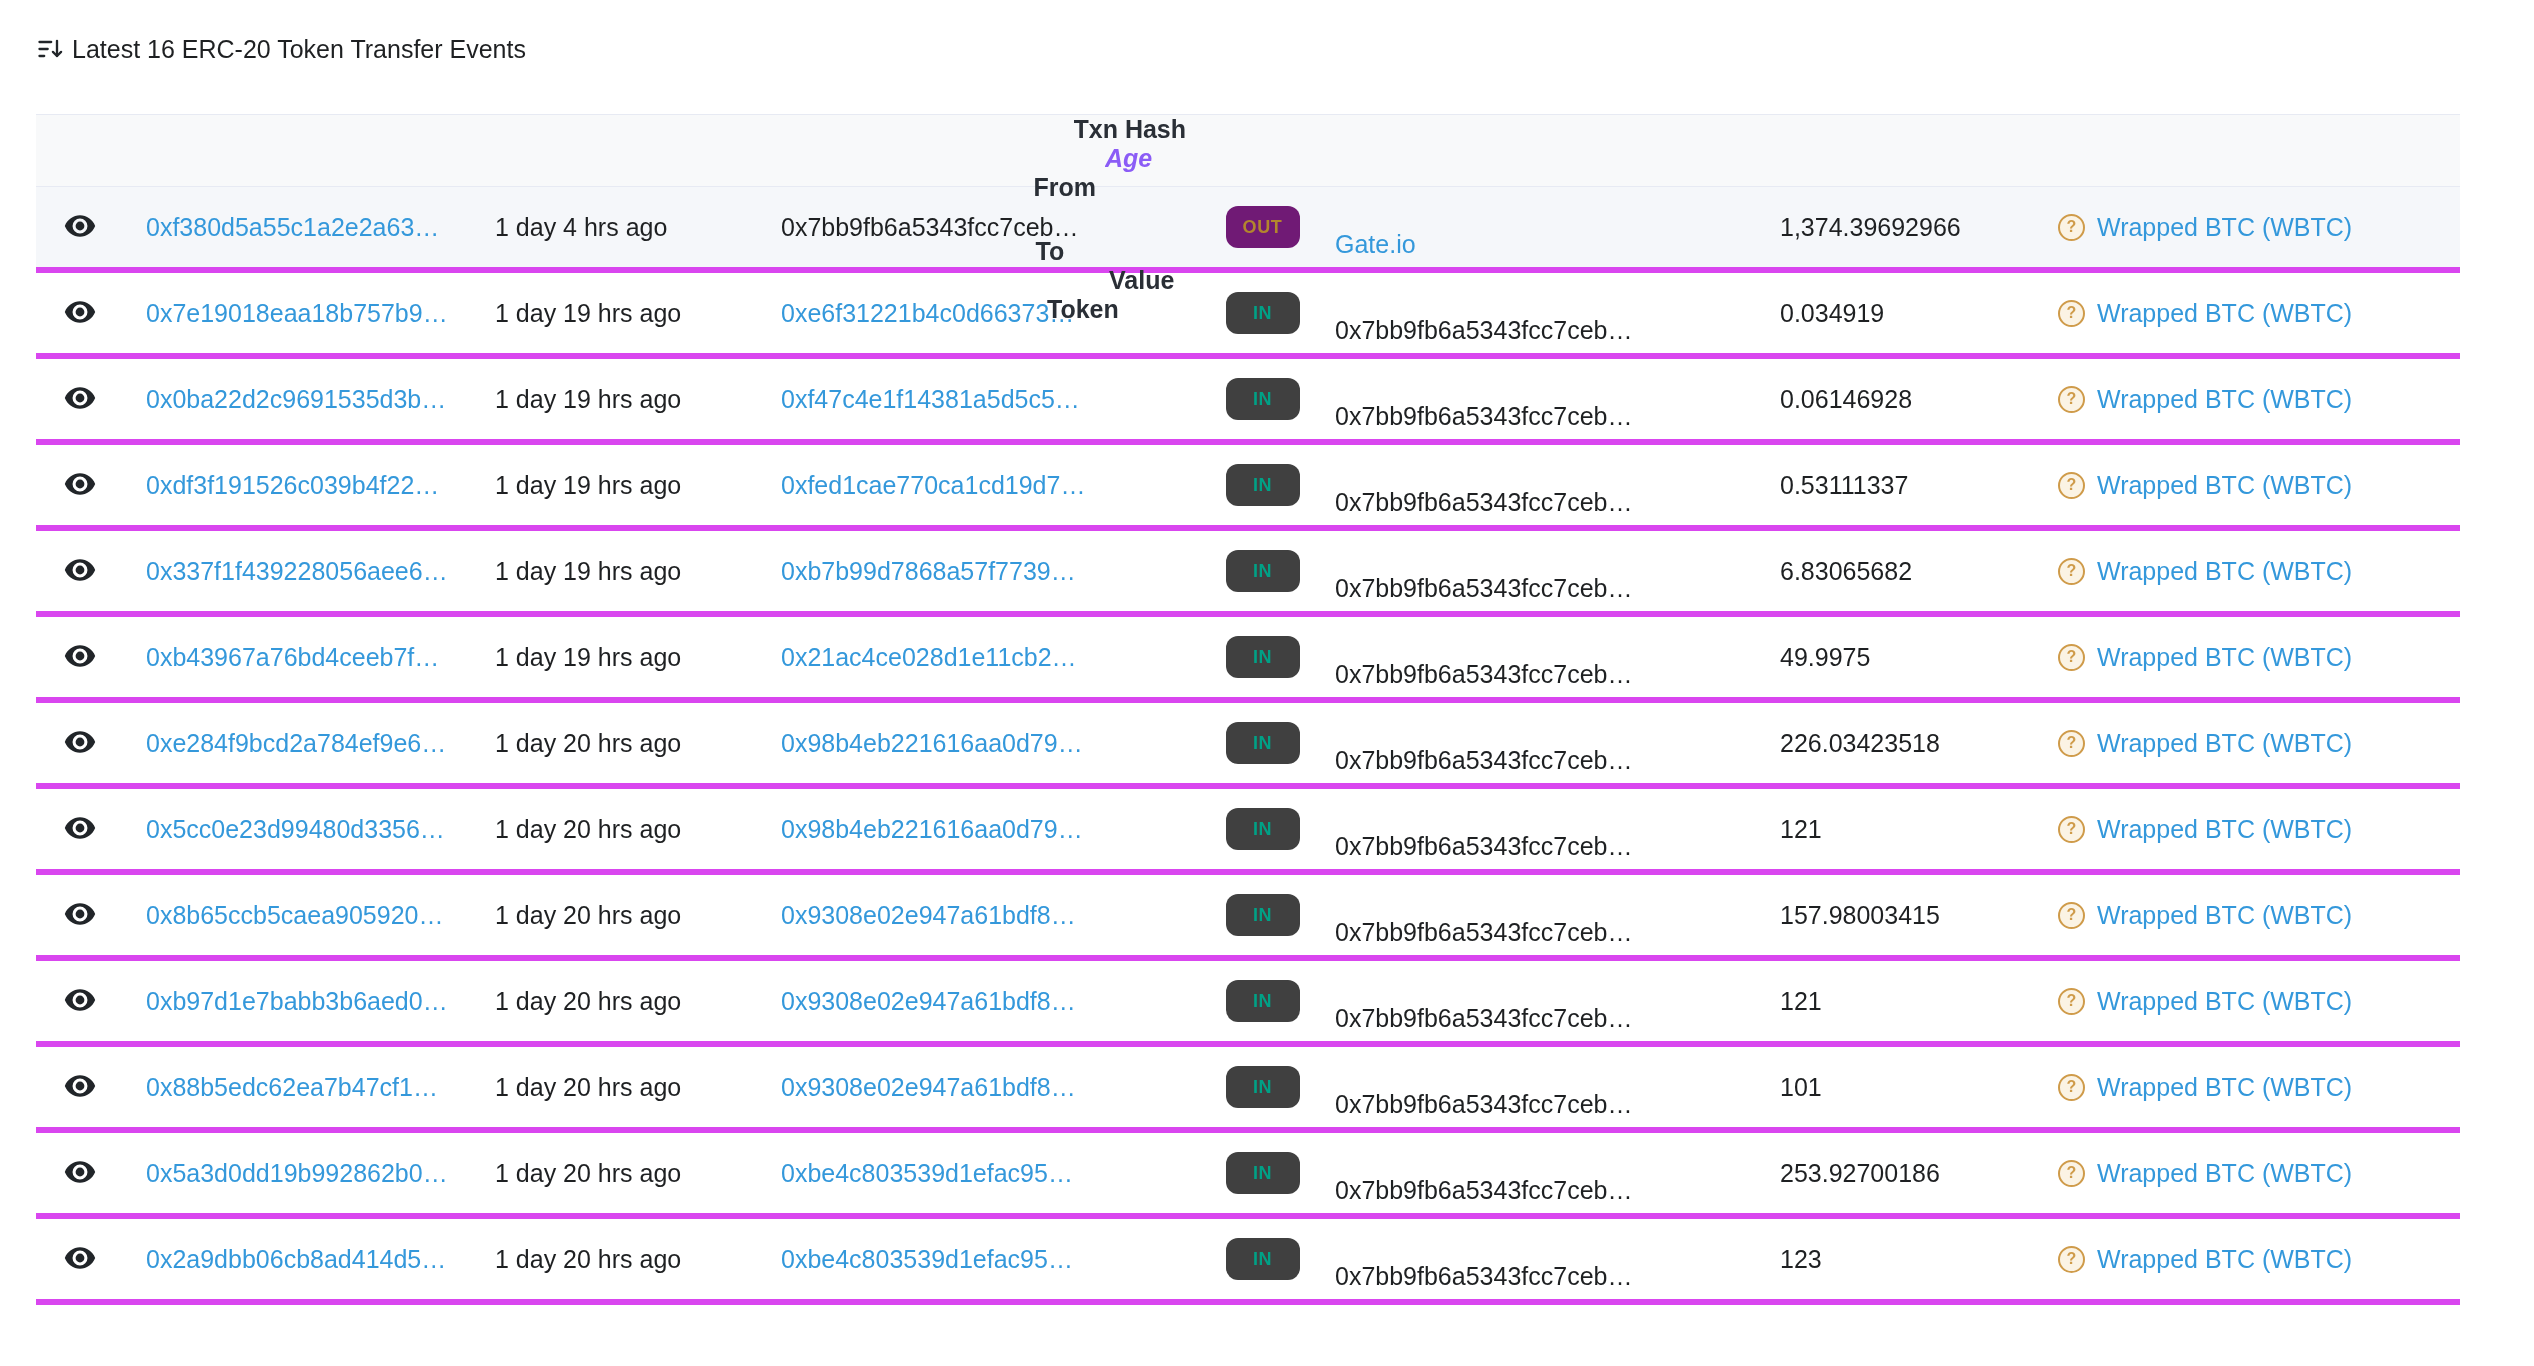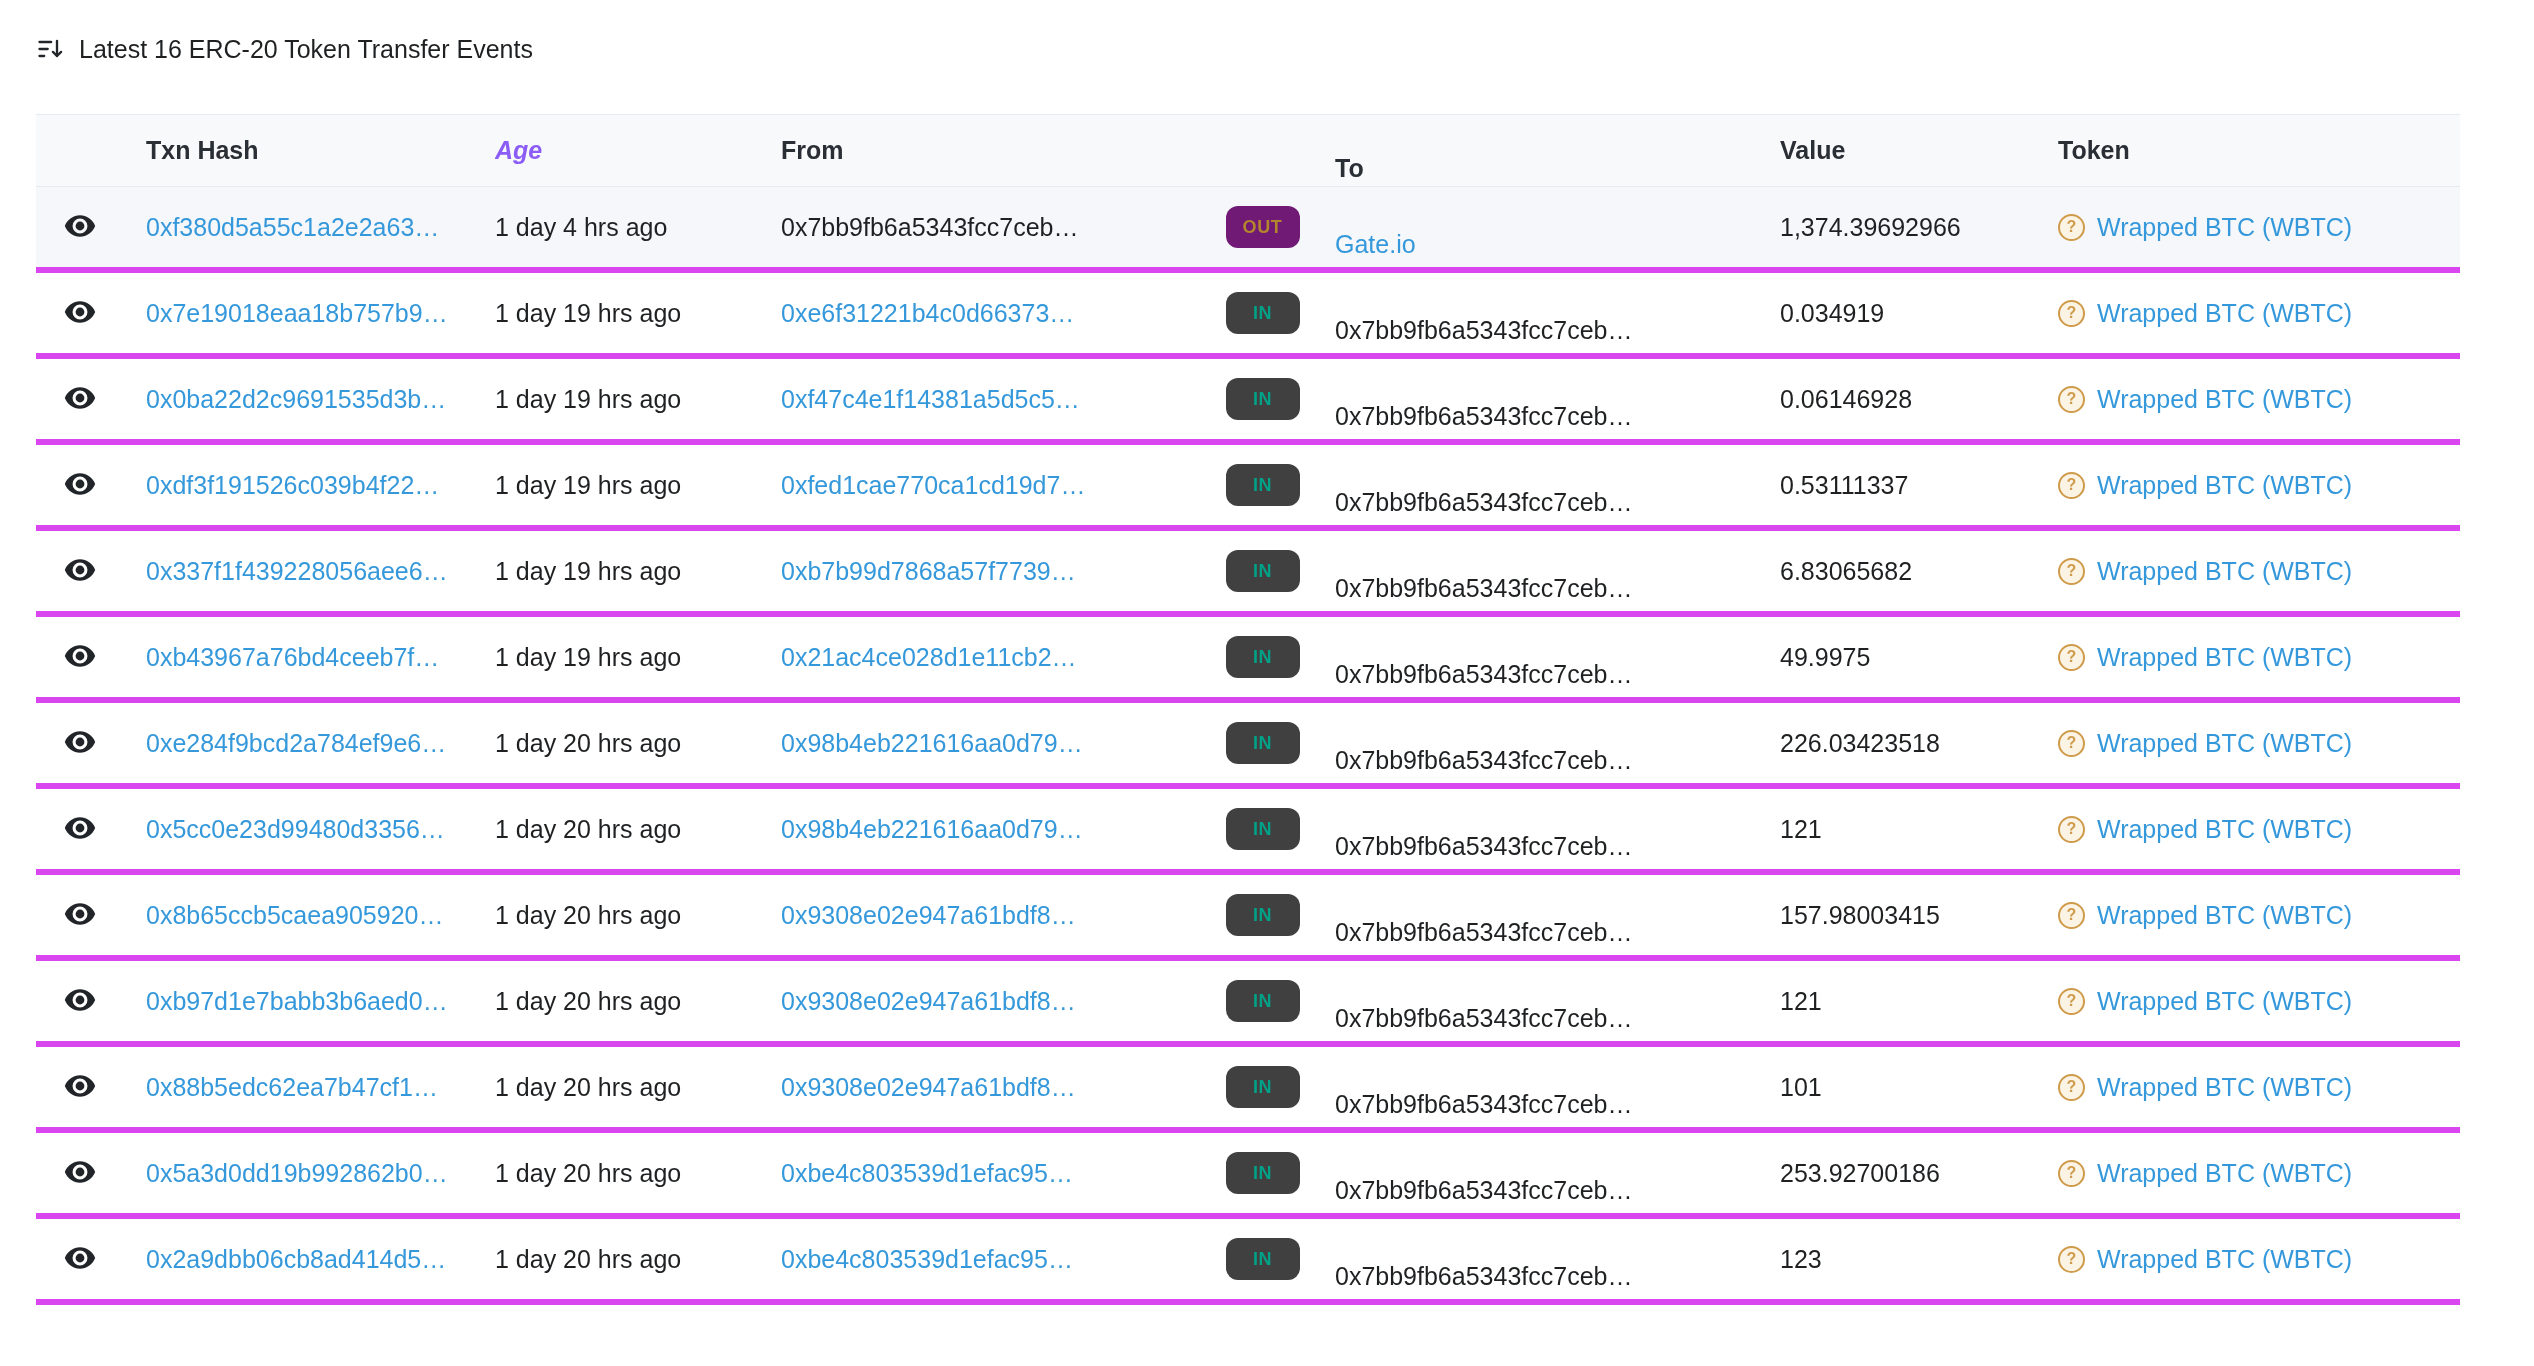"Latest 16 ERC-20 Token Transfer" .subtitle-row { gap: 15px -> 8px }
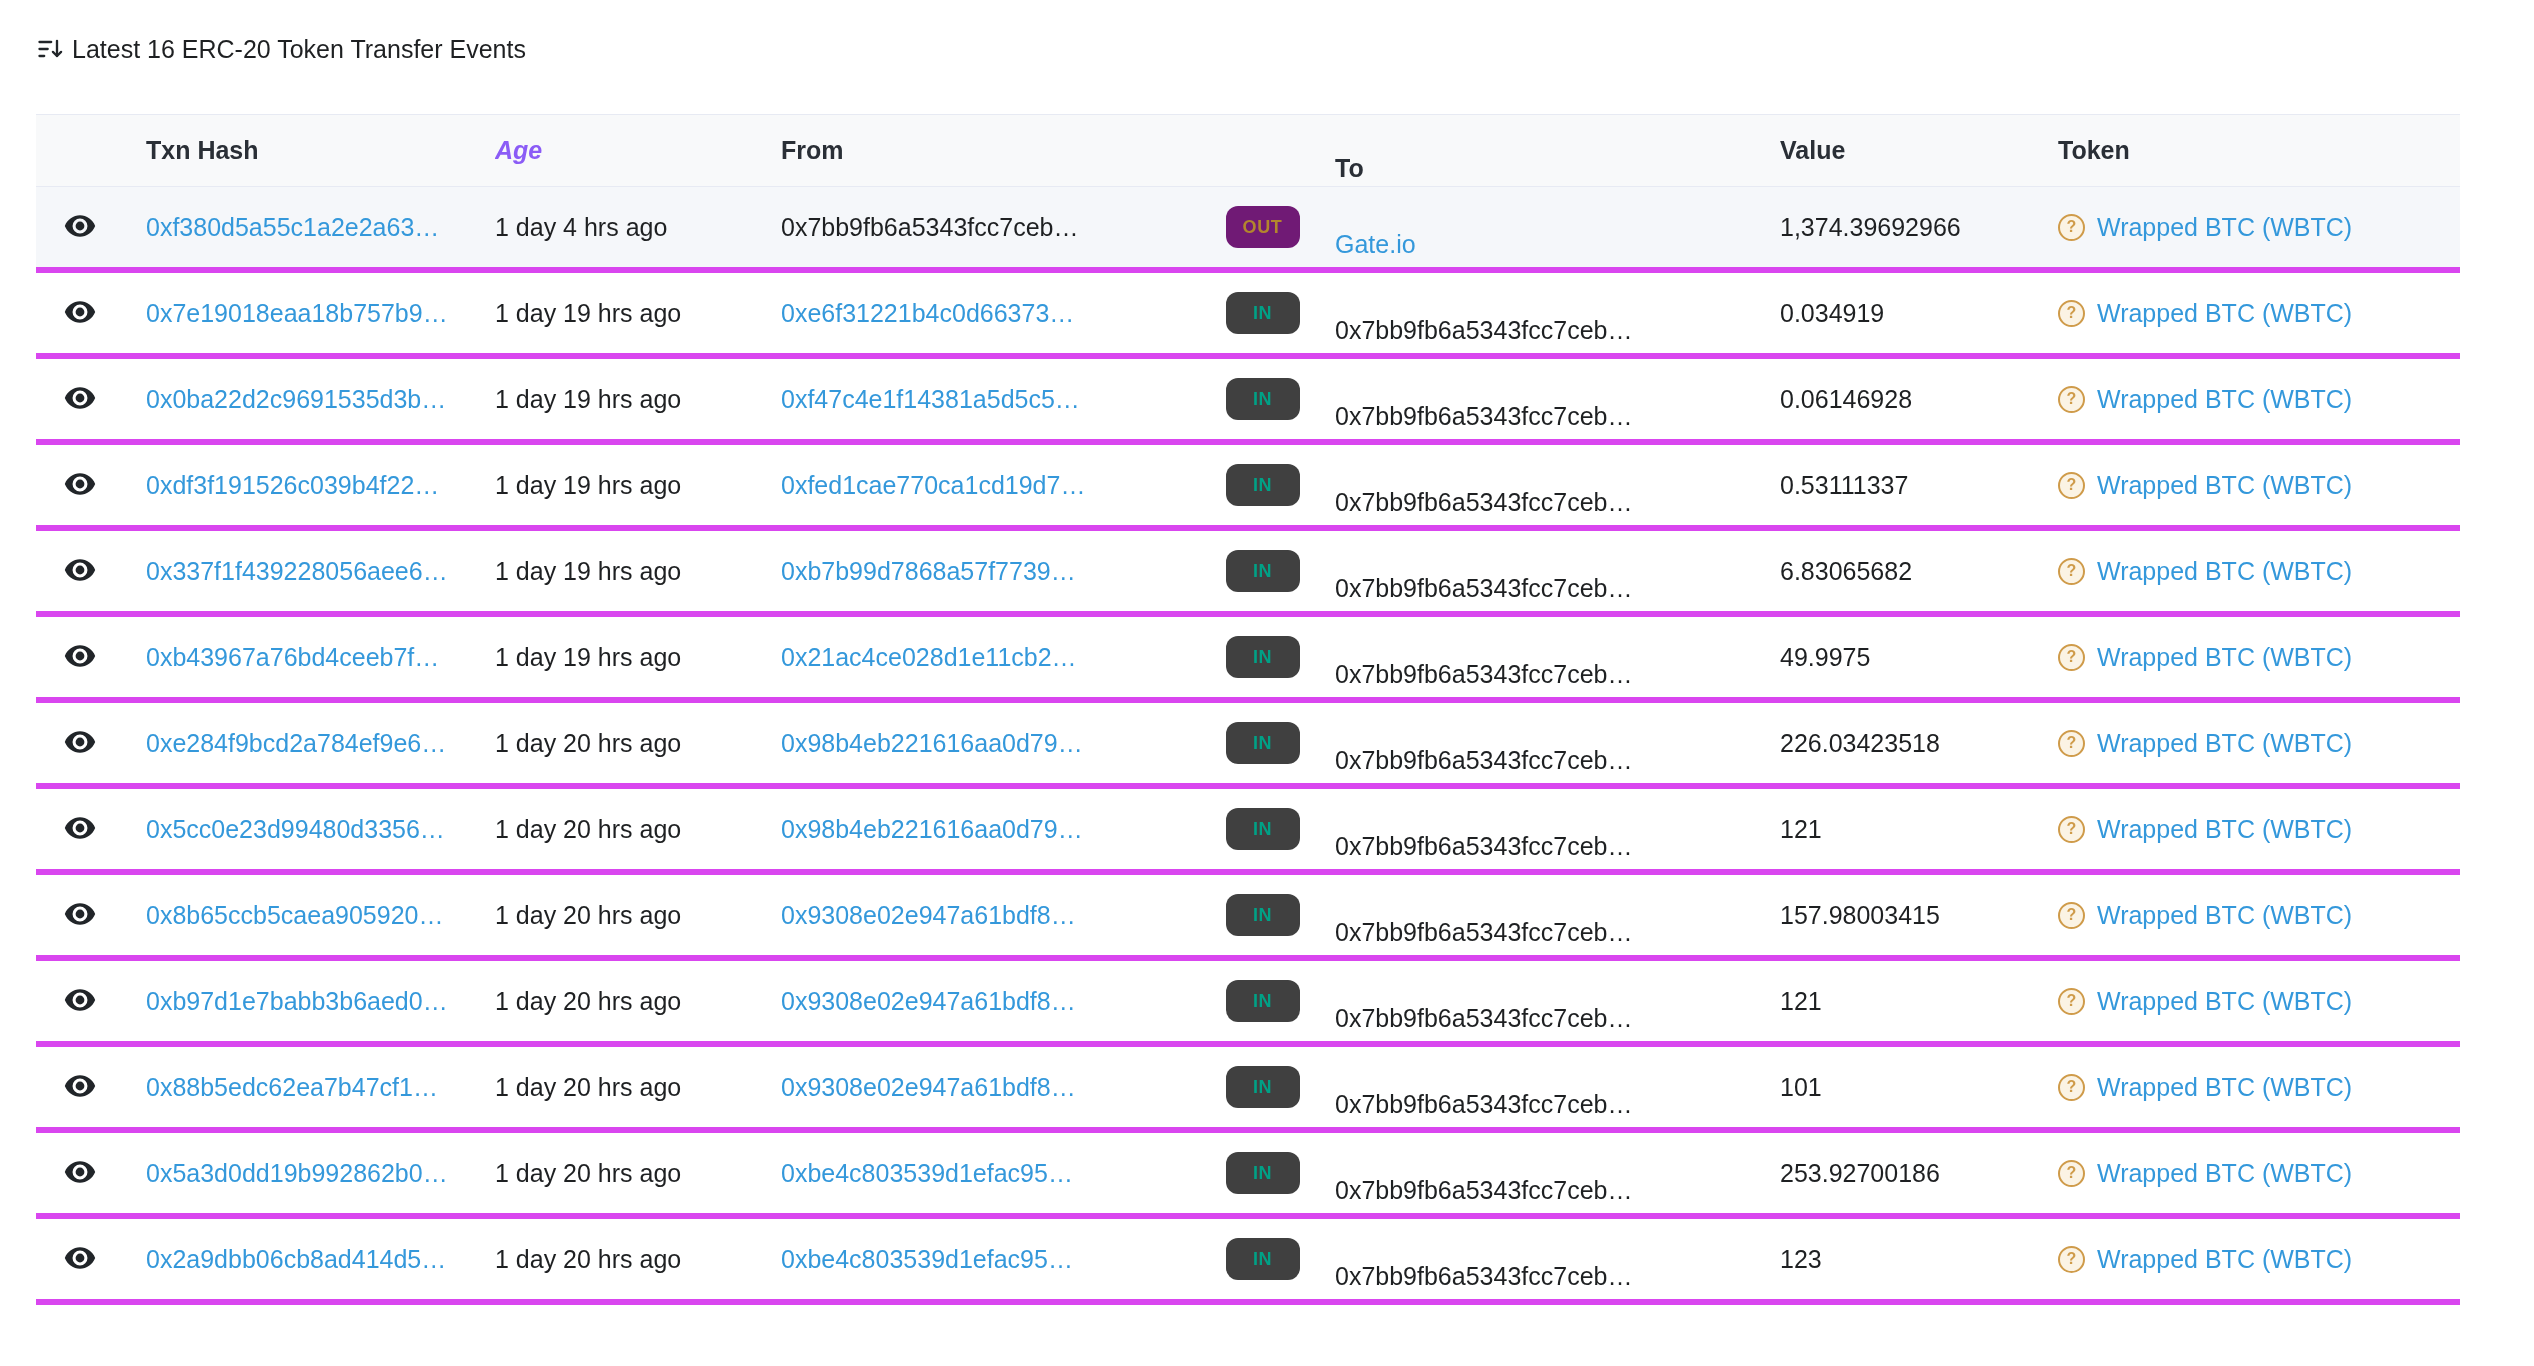"Txn Hash" .thead { flex-direction: none -> column }
